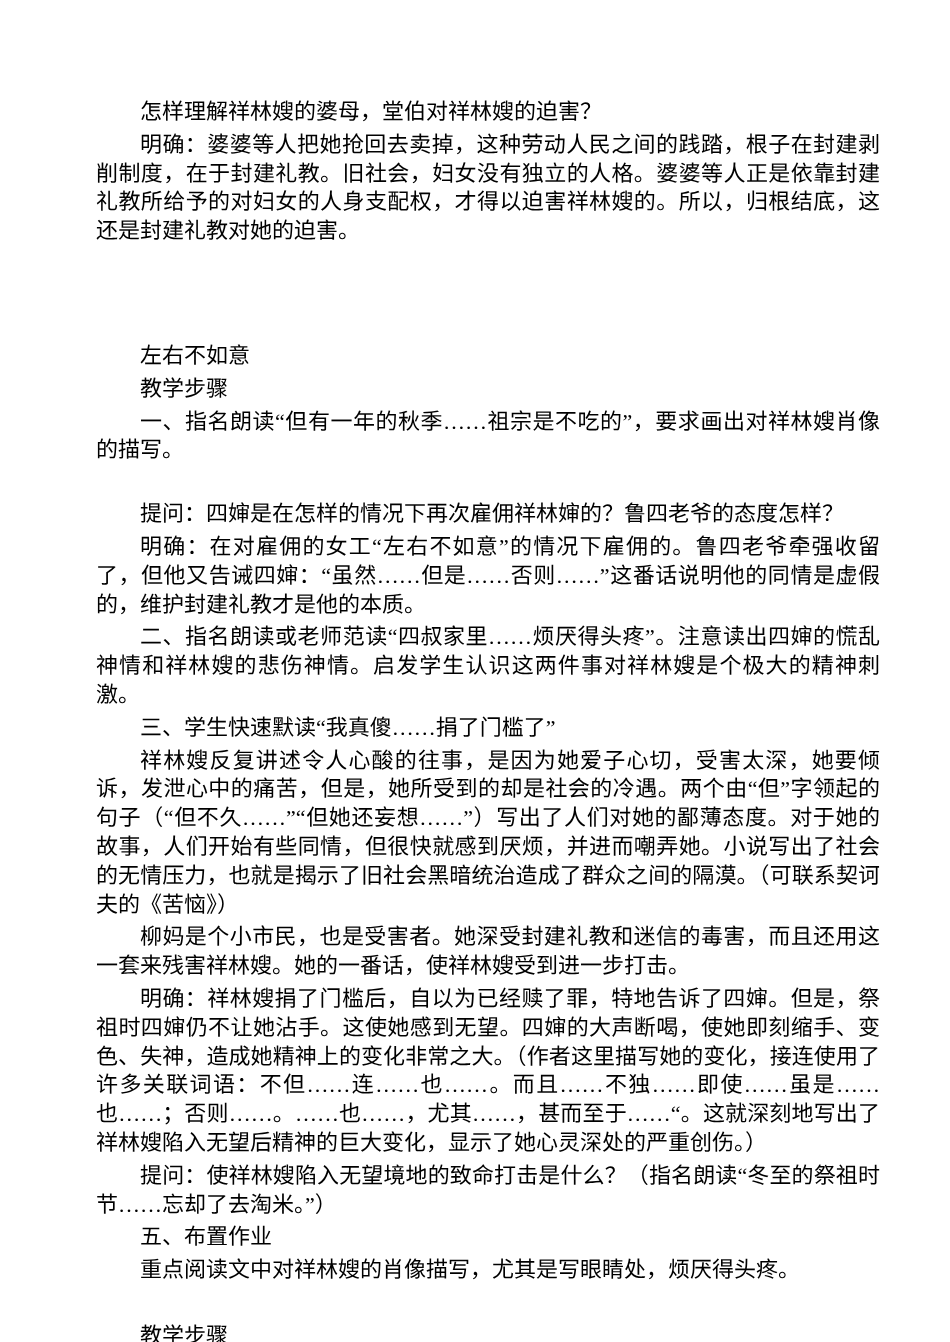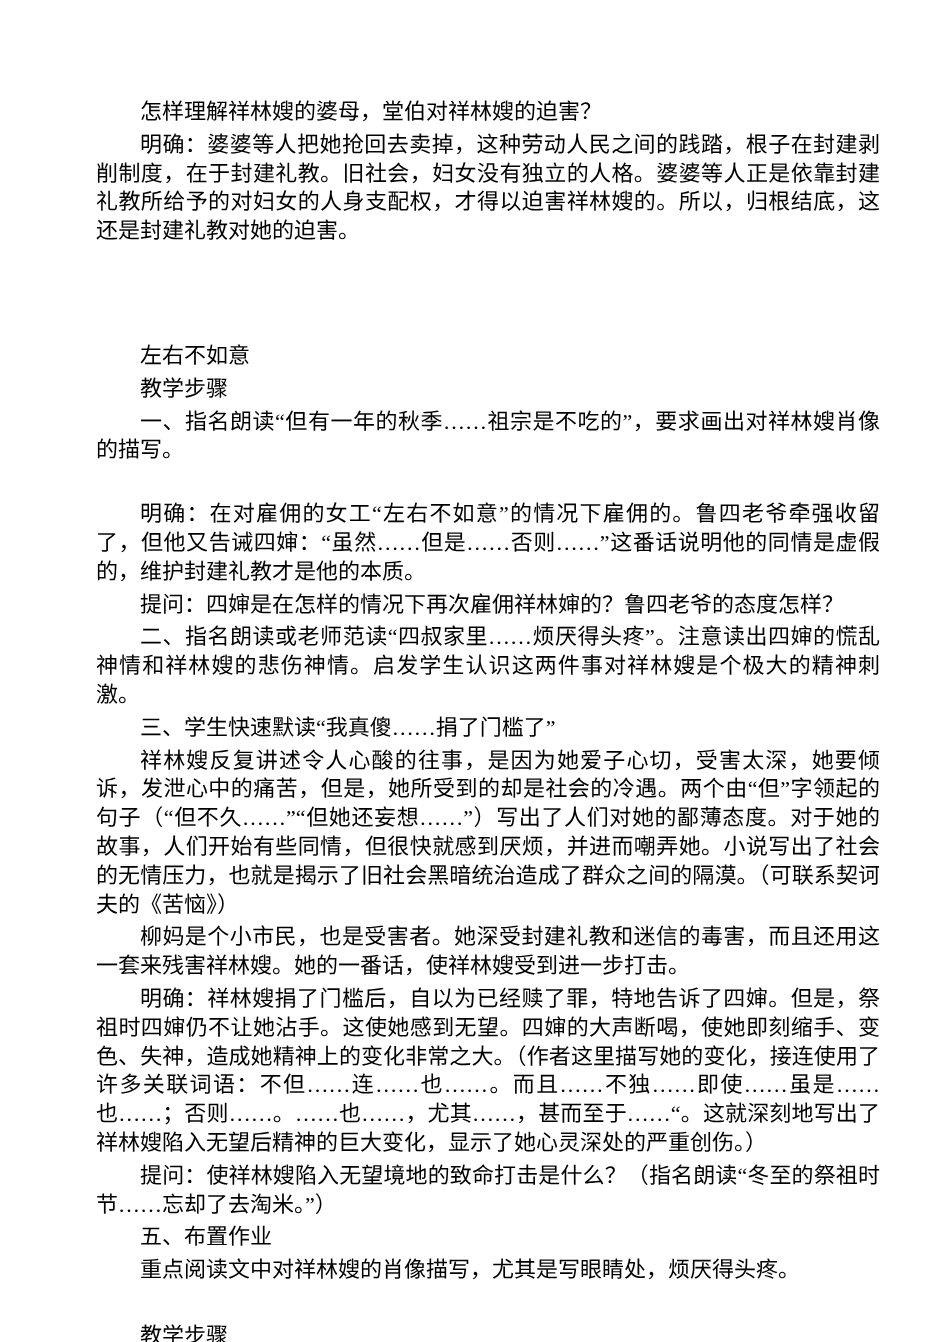"明确：在对雇佣的女工“左右不如意”的情况下雇佣的。鲁四老爷牵强收留了，但他又告诫" p.para { order: before "提问：四婶是在怎样的情况下再次雇佣祥林婶的？鲁四老爷的态度怎样？" -> after "提问：四婶是在怎样的情况下再次雇佣祥林婶的？鲁四老爷的态度怎样？" }
